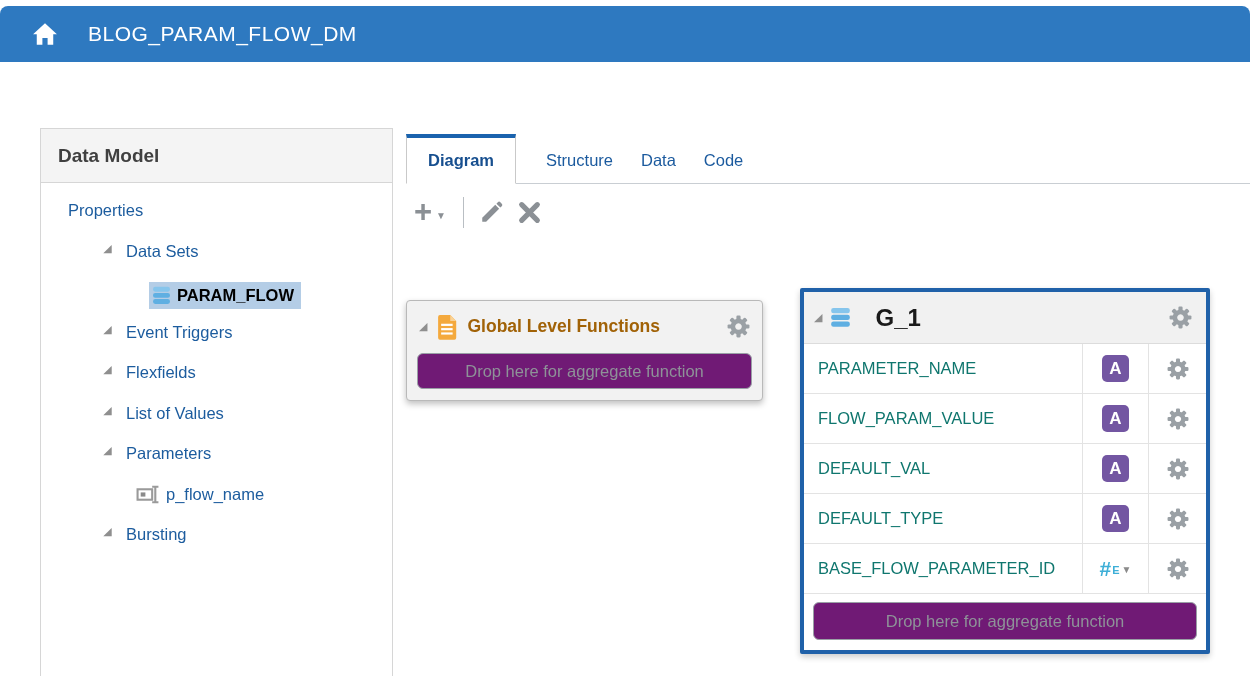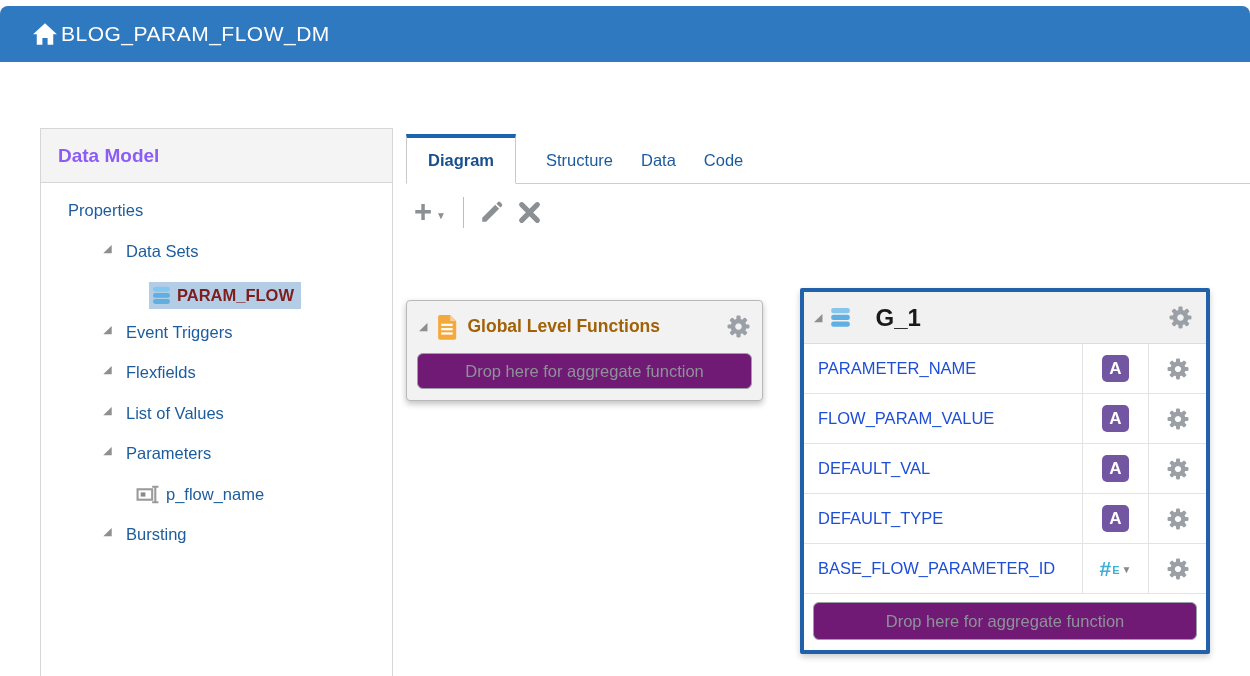"BLOG_PARAM_FLOW_DM" .topbar .title { margin-left: 3px -> 30px }
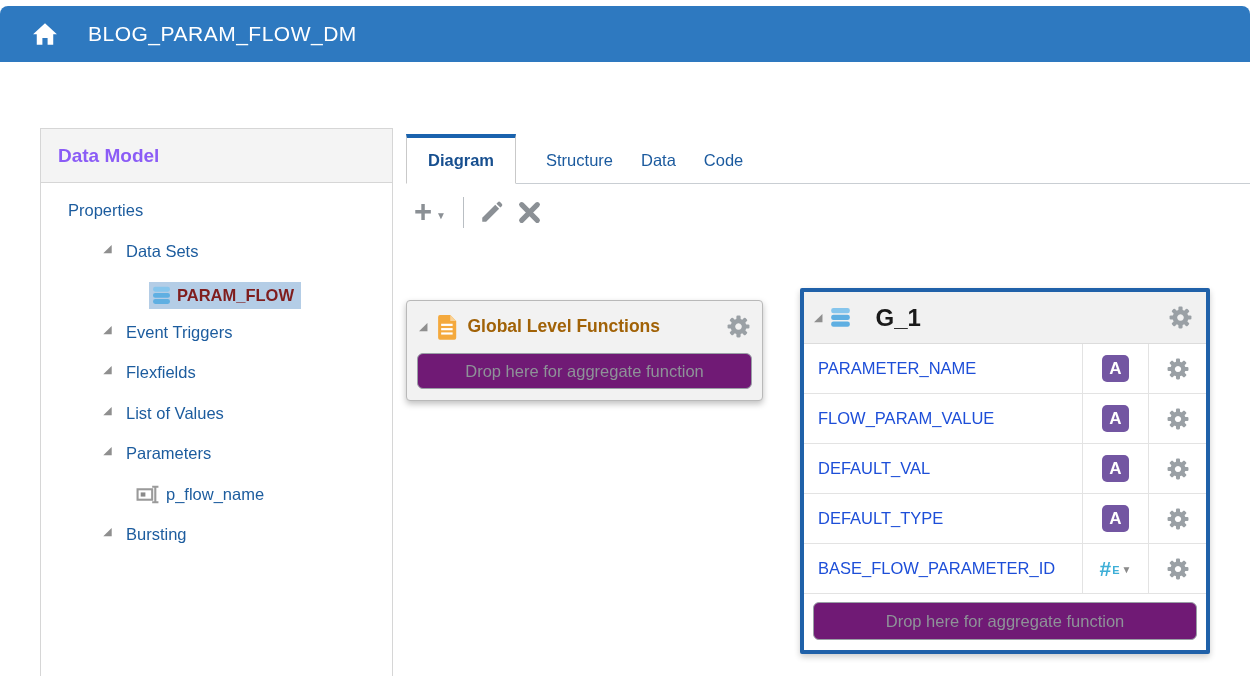"Data Model" .sidebar-header { color: #8b5cf6 -> #404040 }
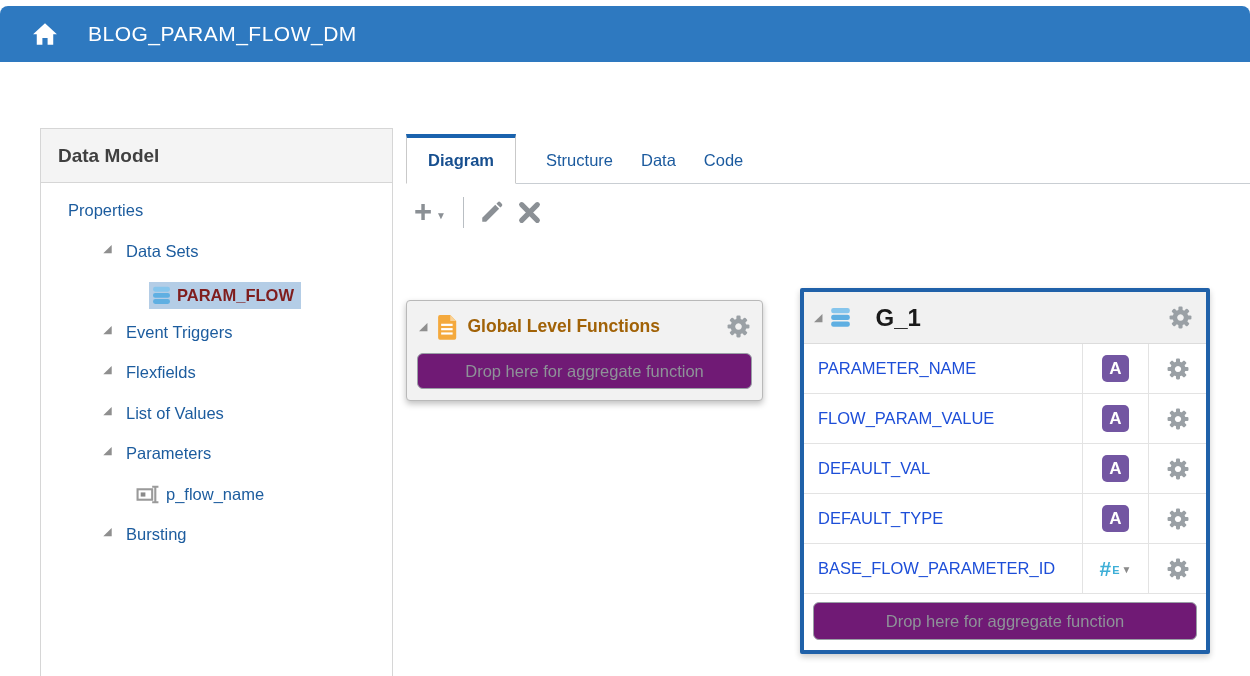"PARAM_FLOW" .sel-wrap .tlabel { color: #7f1d1d -> #000000 }
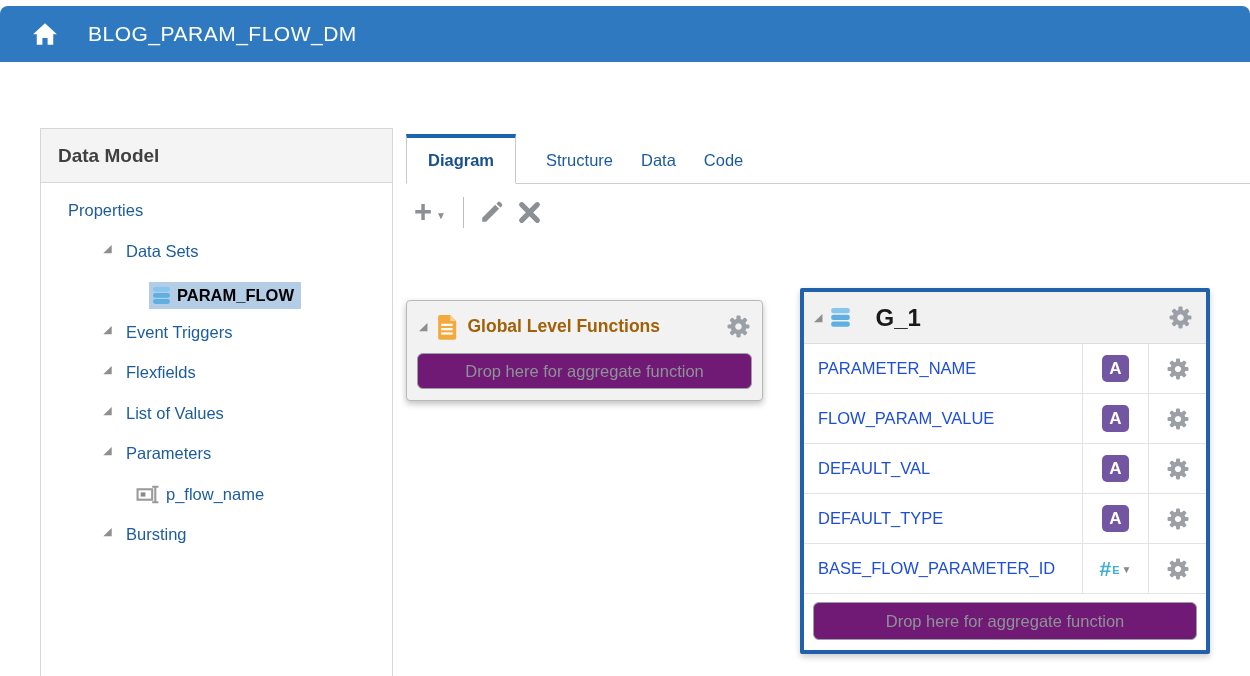"PARAMETER_NAME" .fname { color: #1d4ed8 -> #0f766e }
